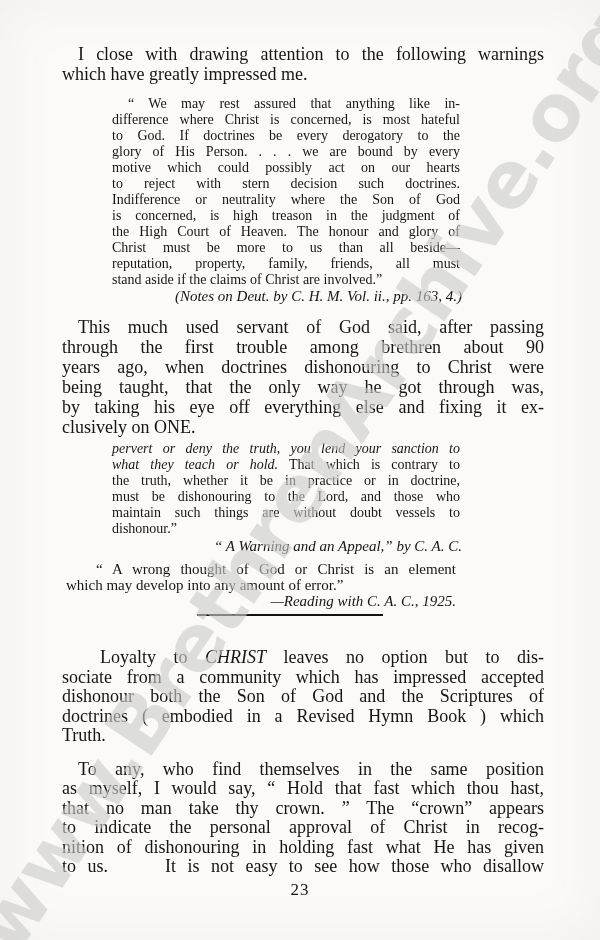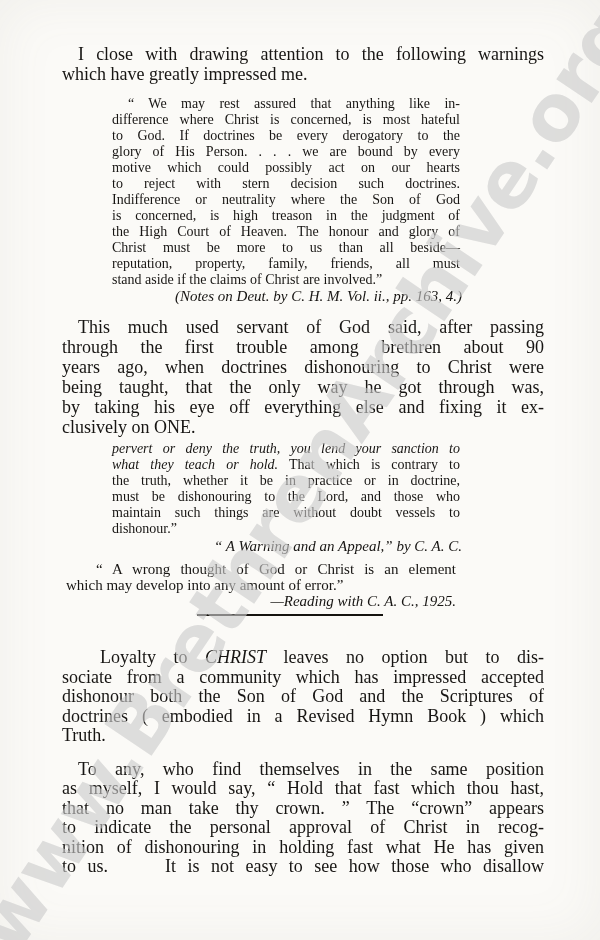"23" div.page-number { html: none -> <div>23</div> }
